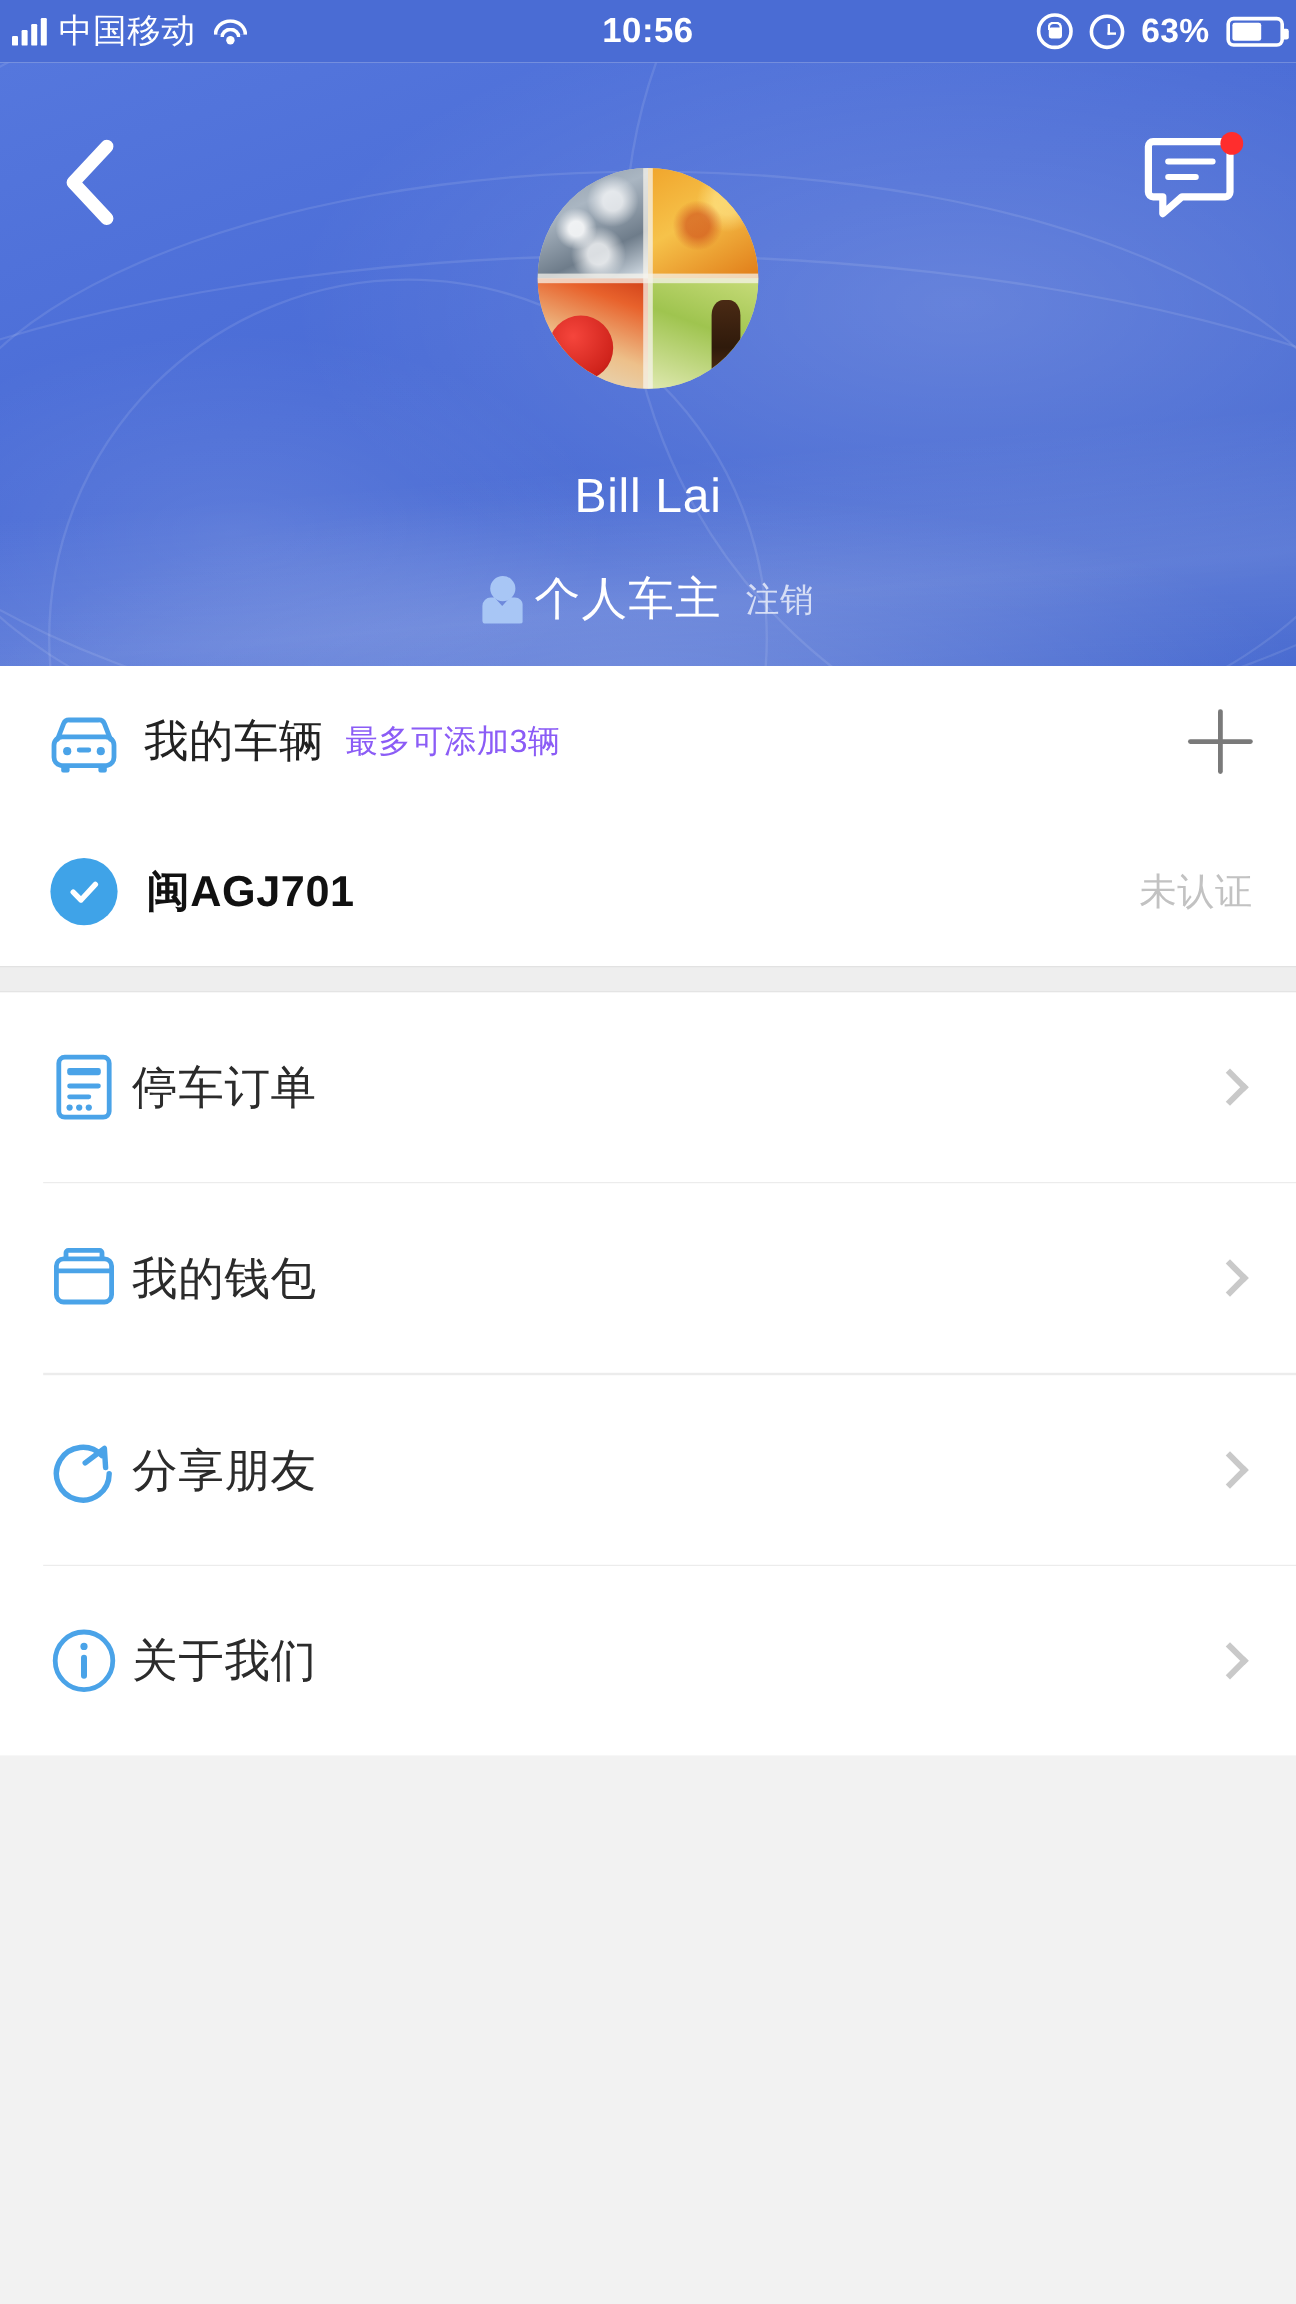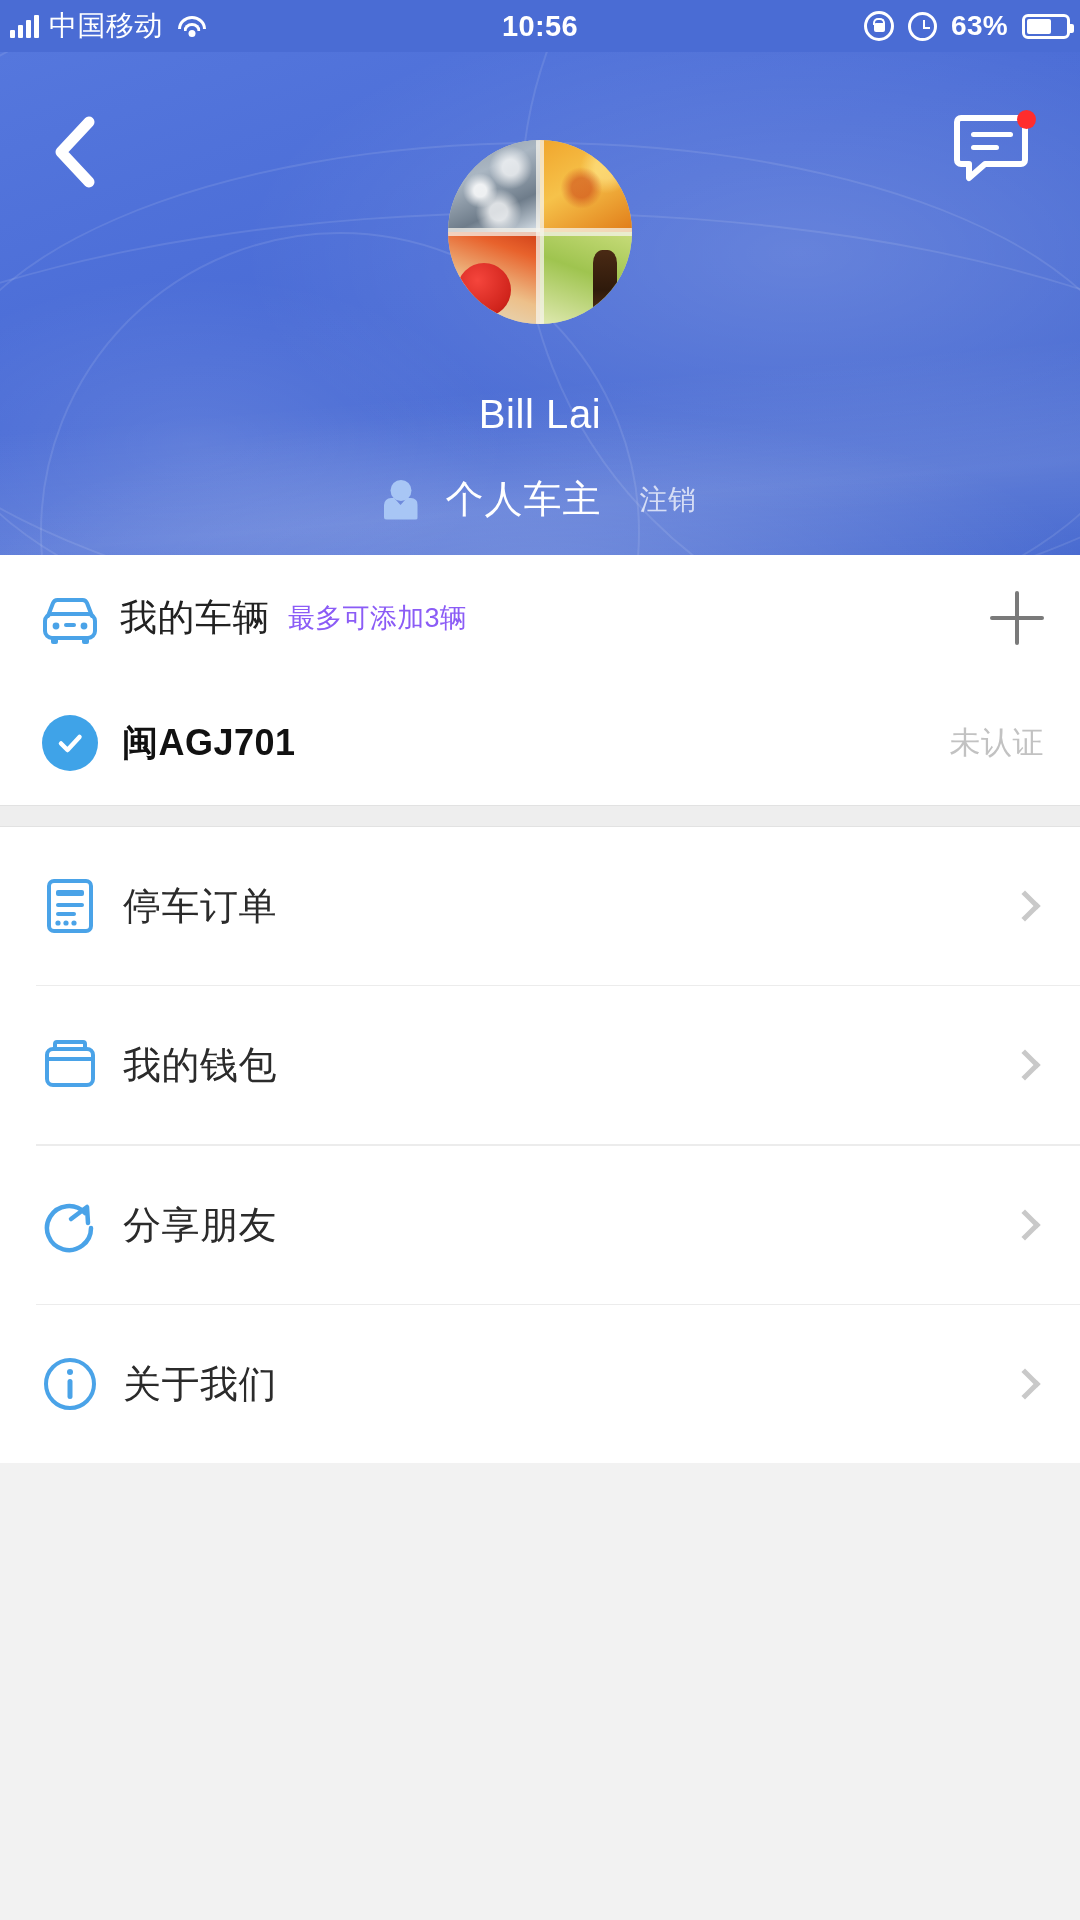"个人车主" .urole { gap: 28px -> 10px }
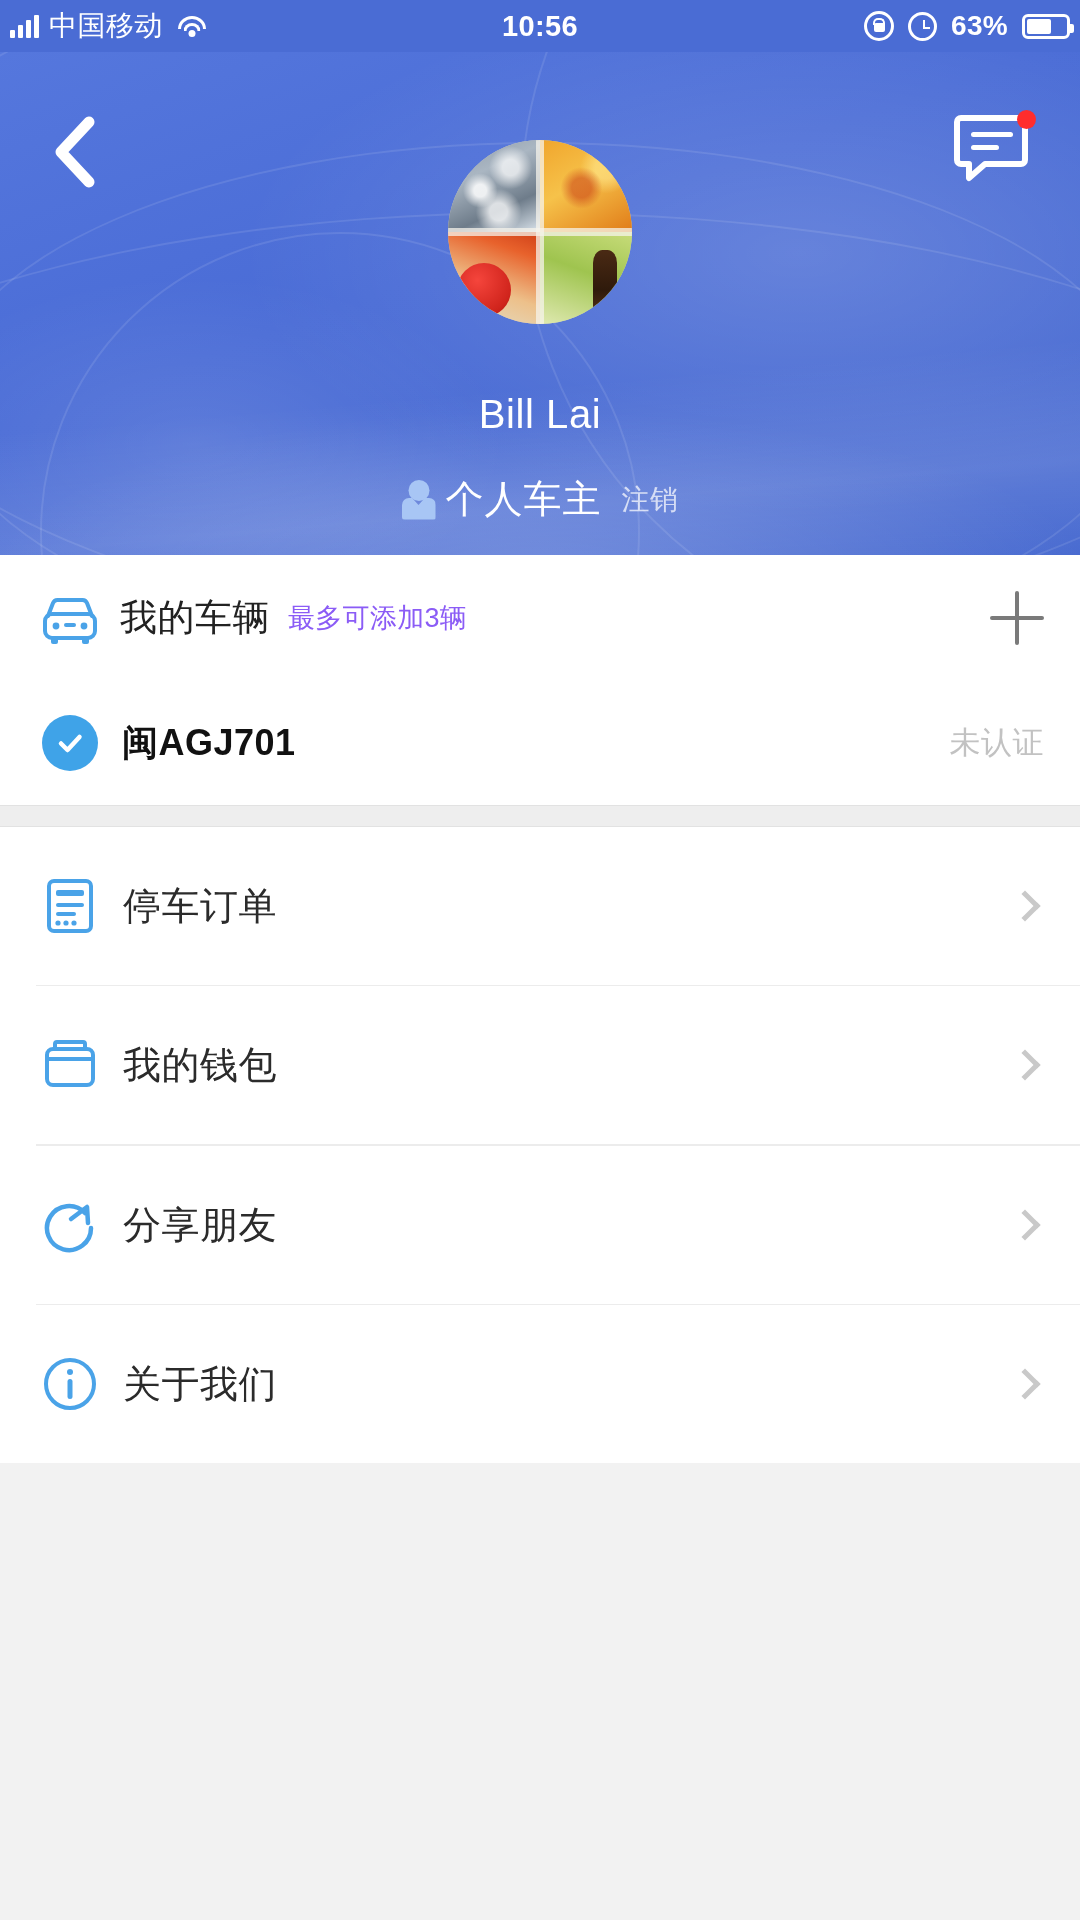"停车订单" .menu-row .label { margin-left: 19px -> 6px }
